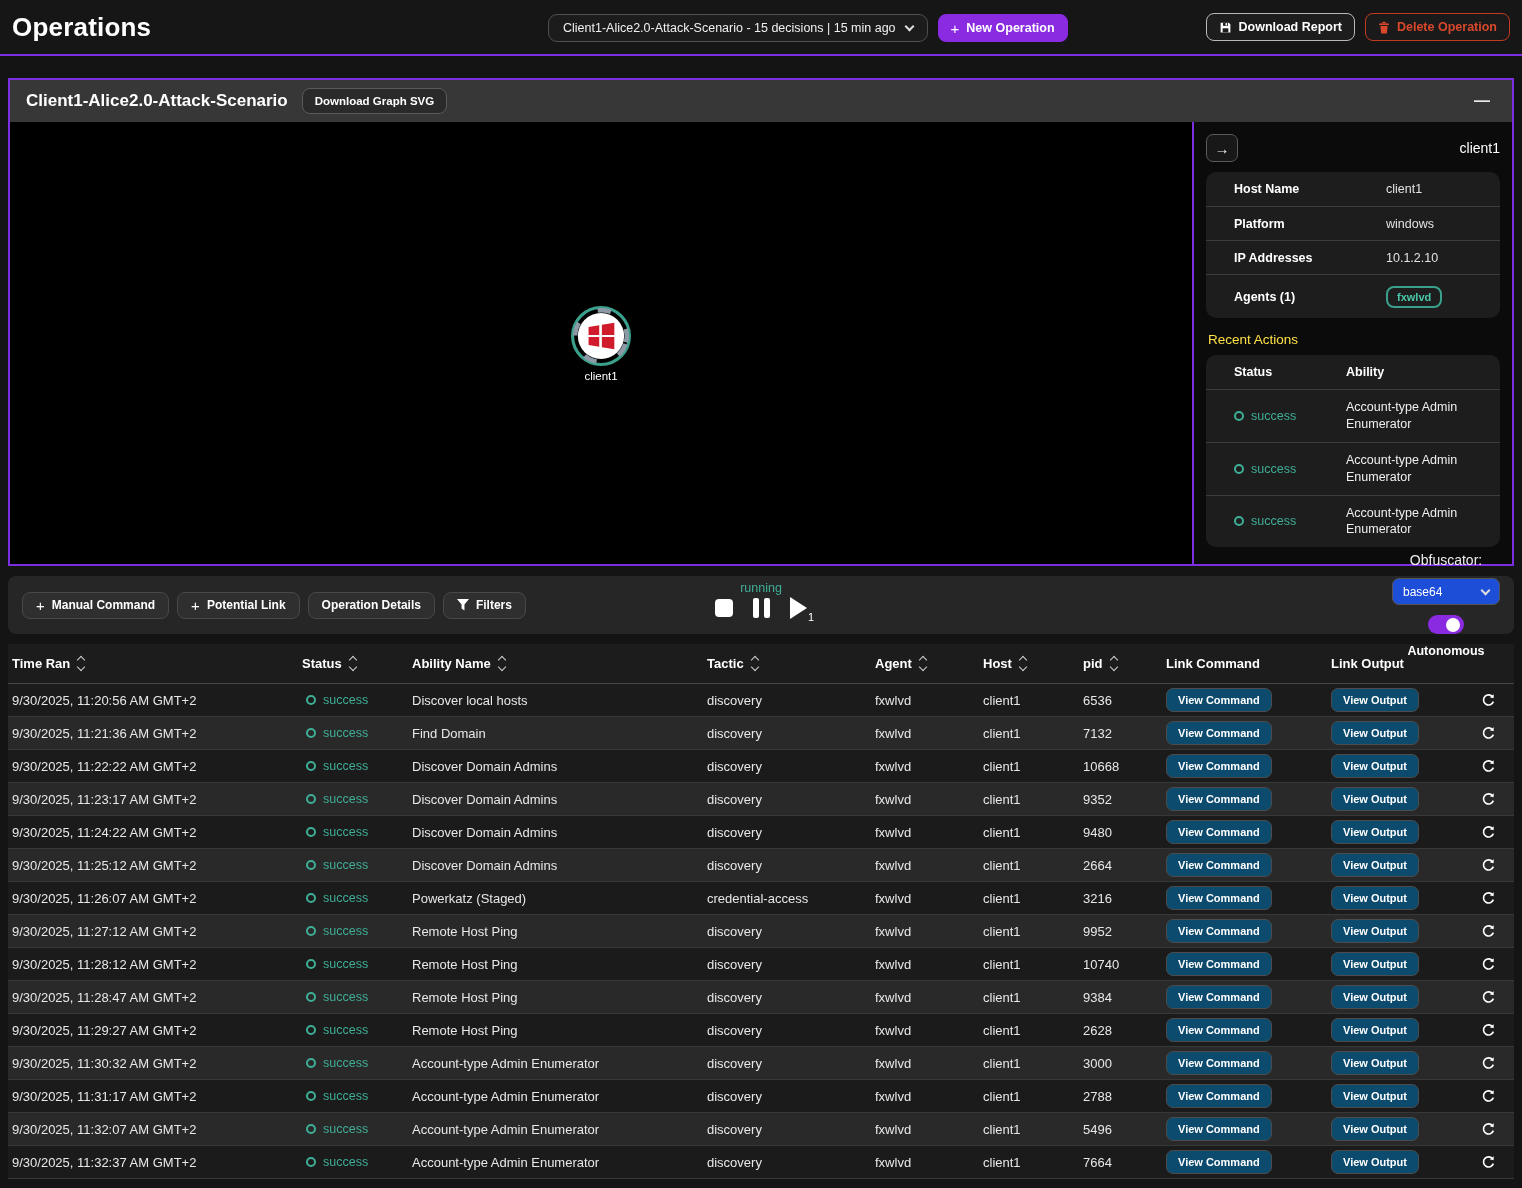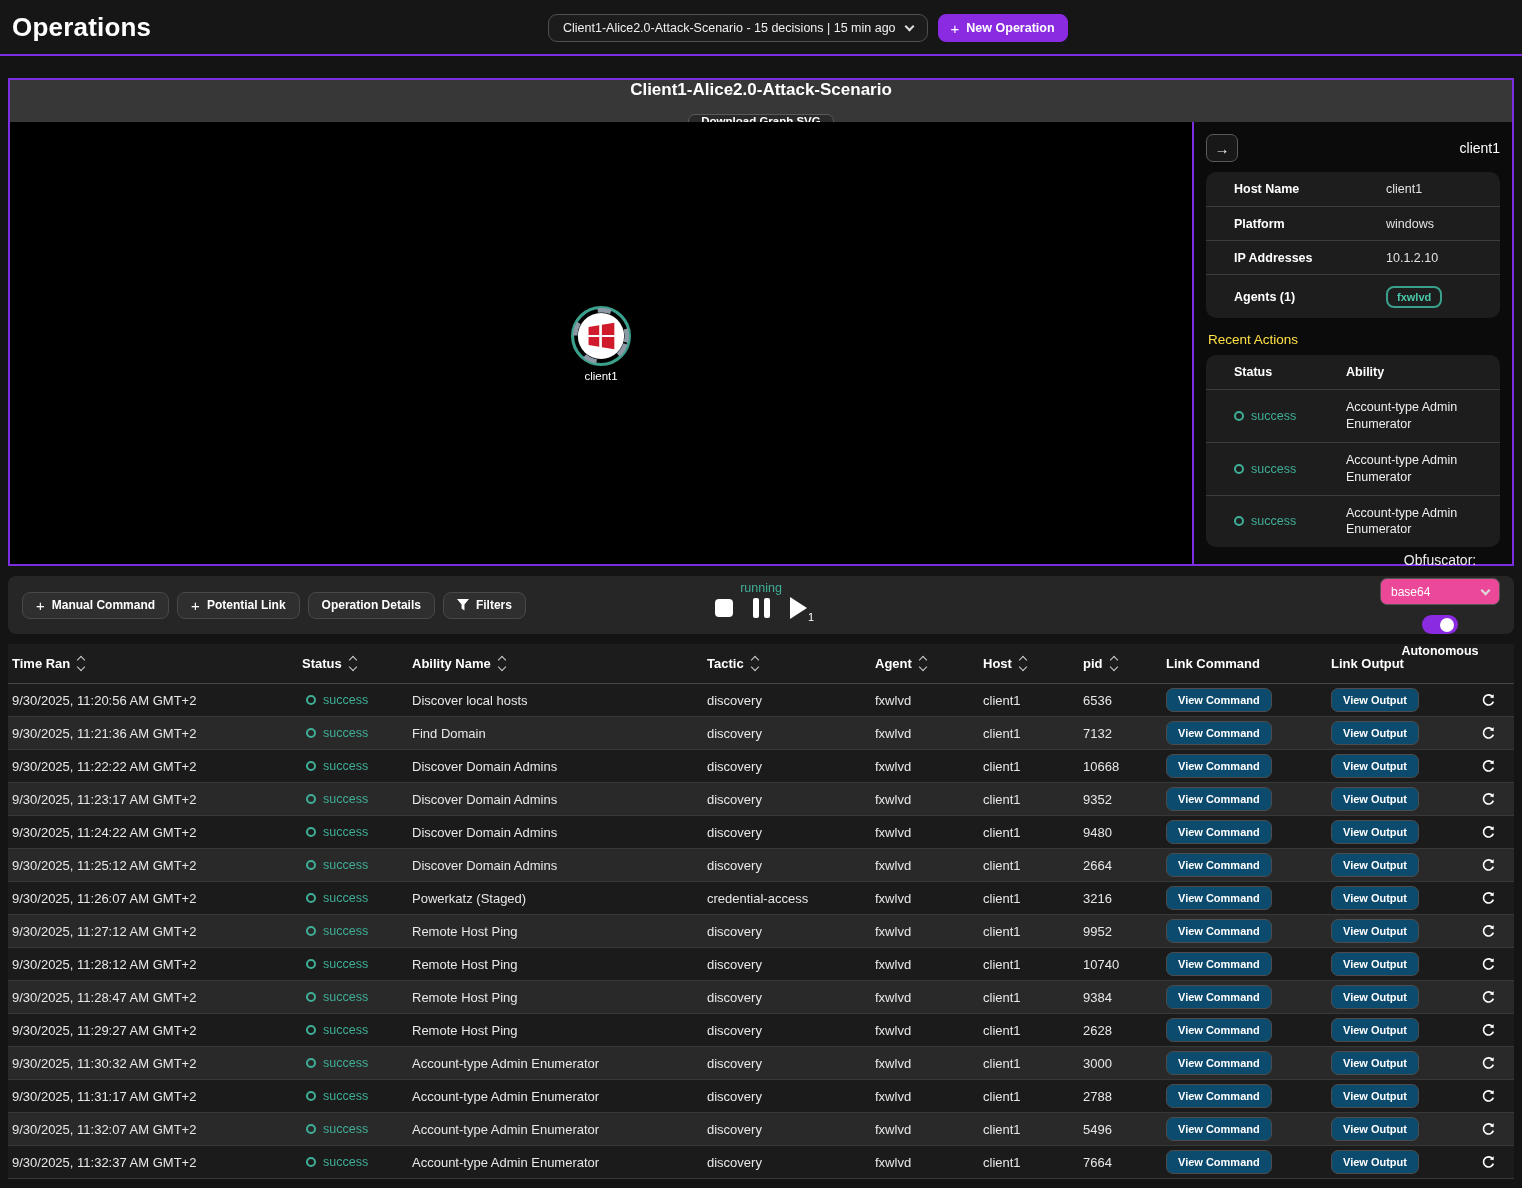"Download Report" div.topbar-right { html: none -> <div> <button> <svg> <path></path> <rect></rect> <rect></rect> <rect></rect> </svg> <span>Download Report</span> </button> <button> <svg> <path></path> <path></path> <path></path> </svg> <span>Delete Operation</span> </button> </div> }
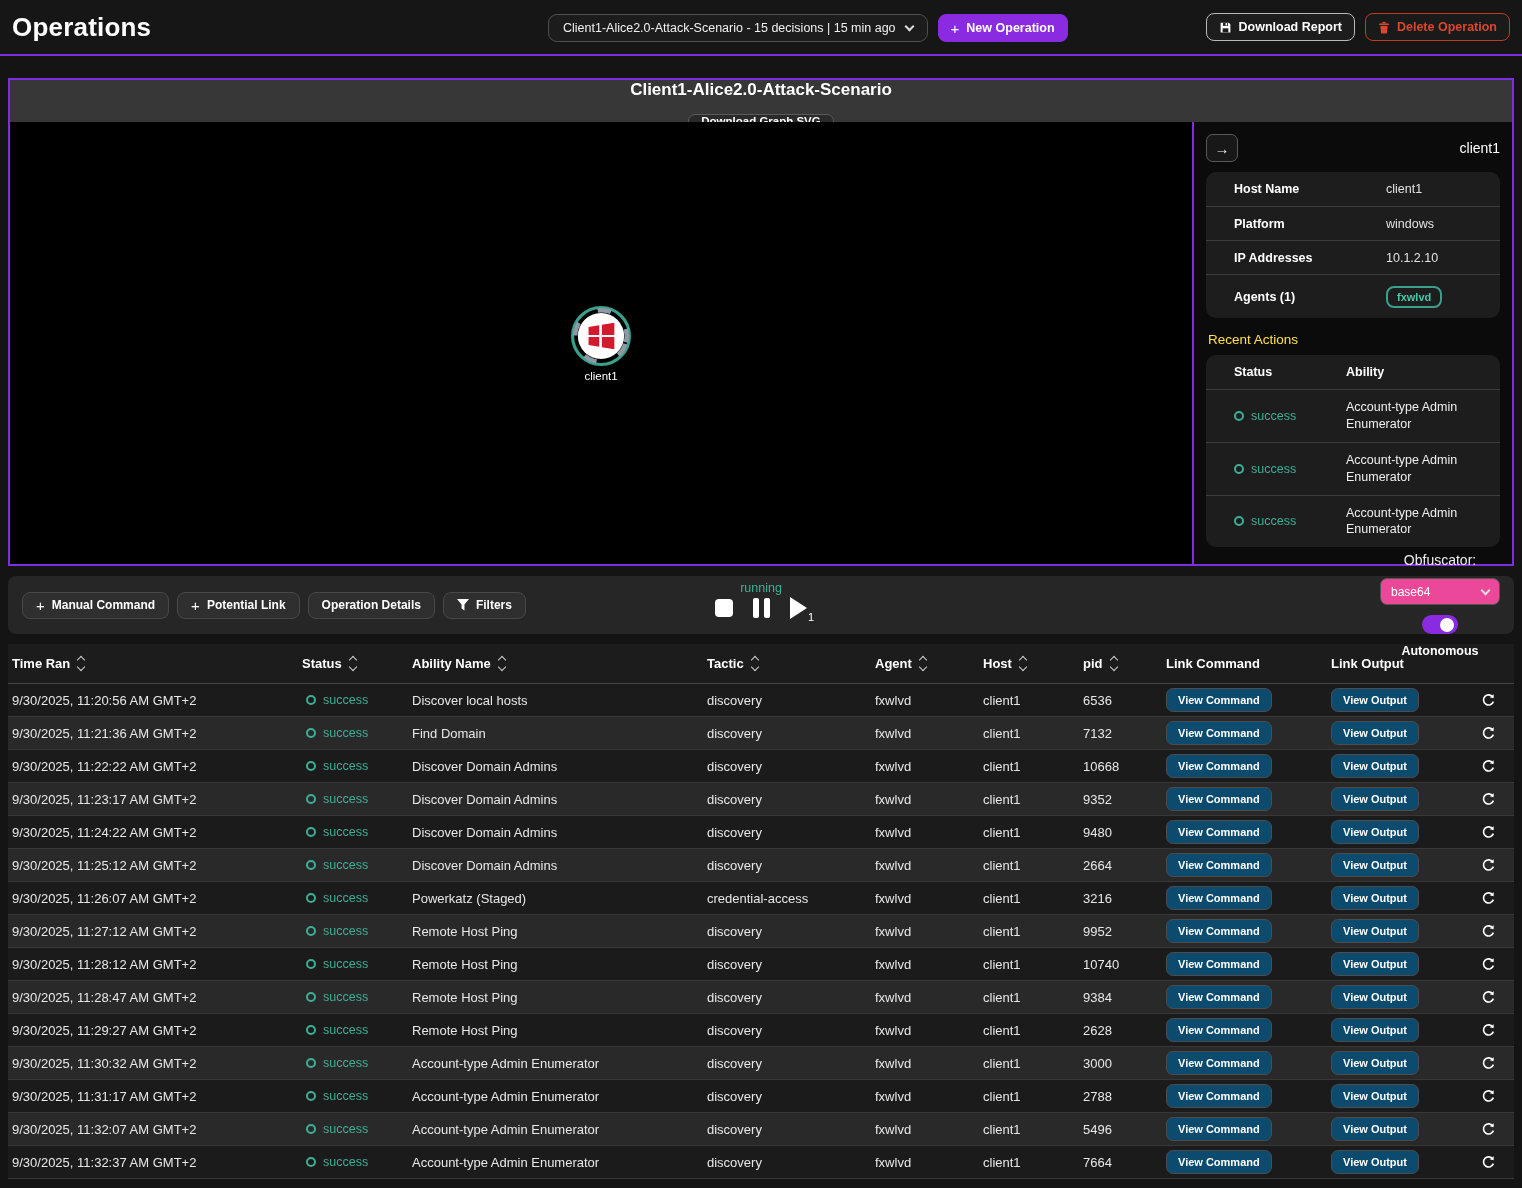"Client1-Alice2.0-Attack-Scenario" .graph-header { flex-direction: column -> none }
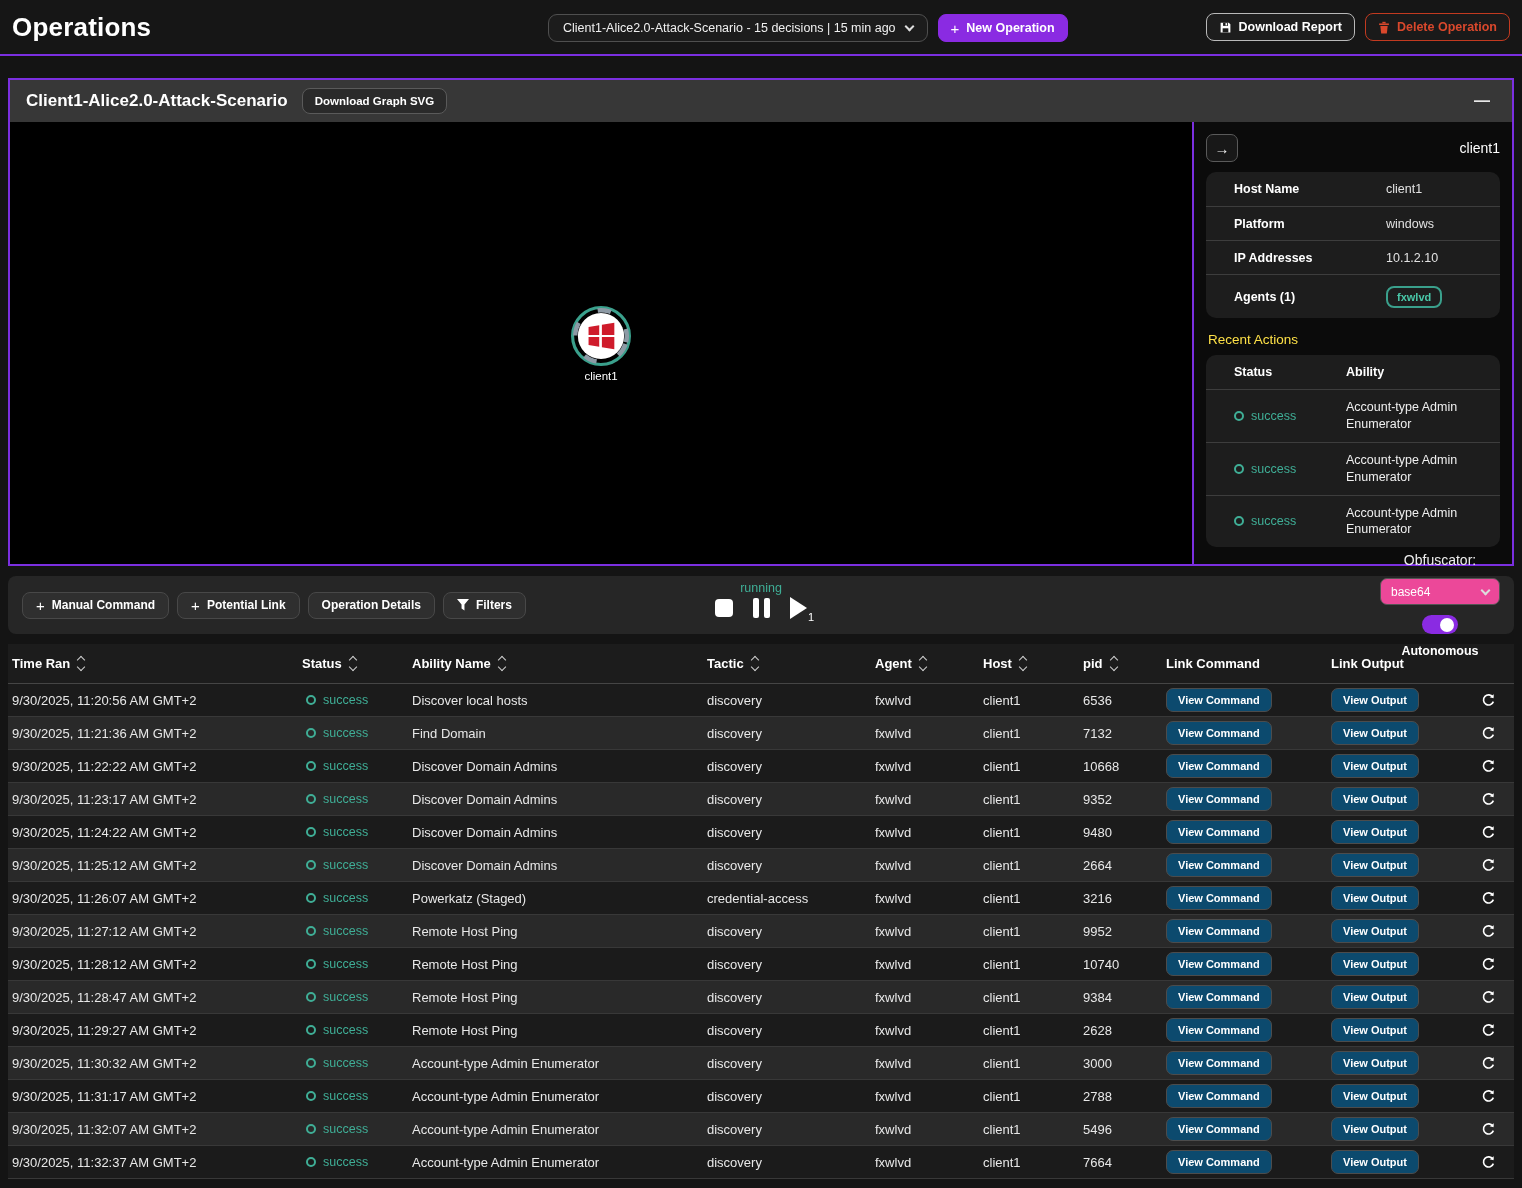"base64" .obf-select { background: #ec4899 -> #1d4ed8; width: 120px -> 108px }
